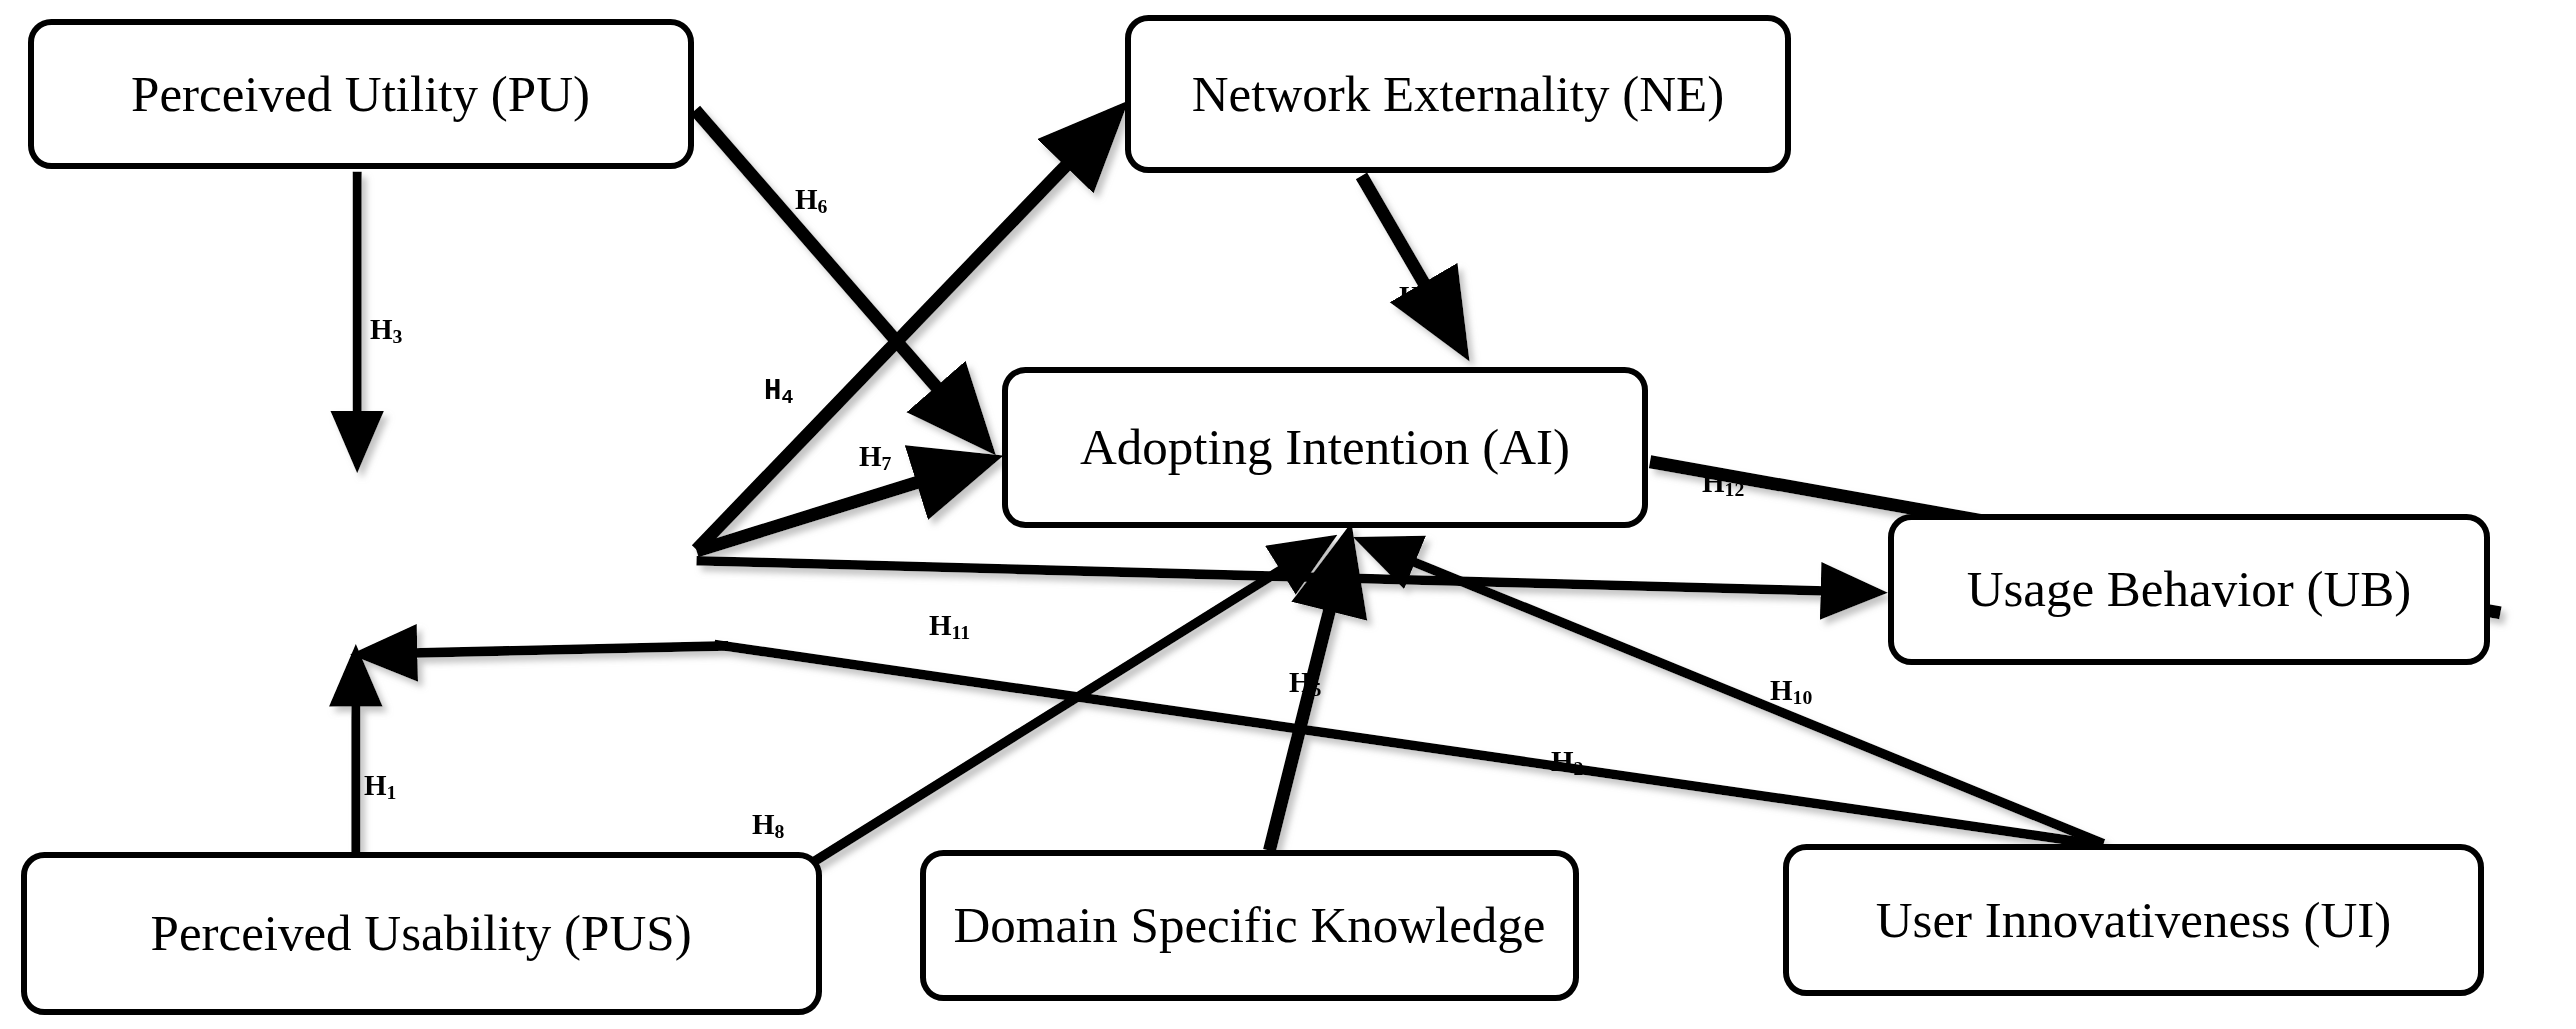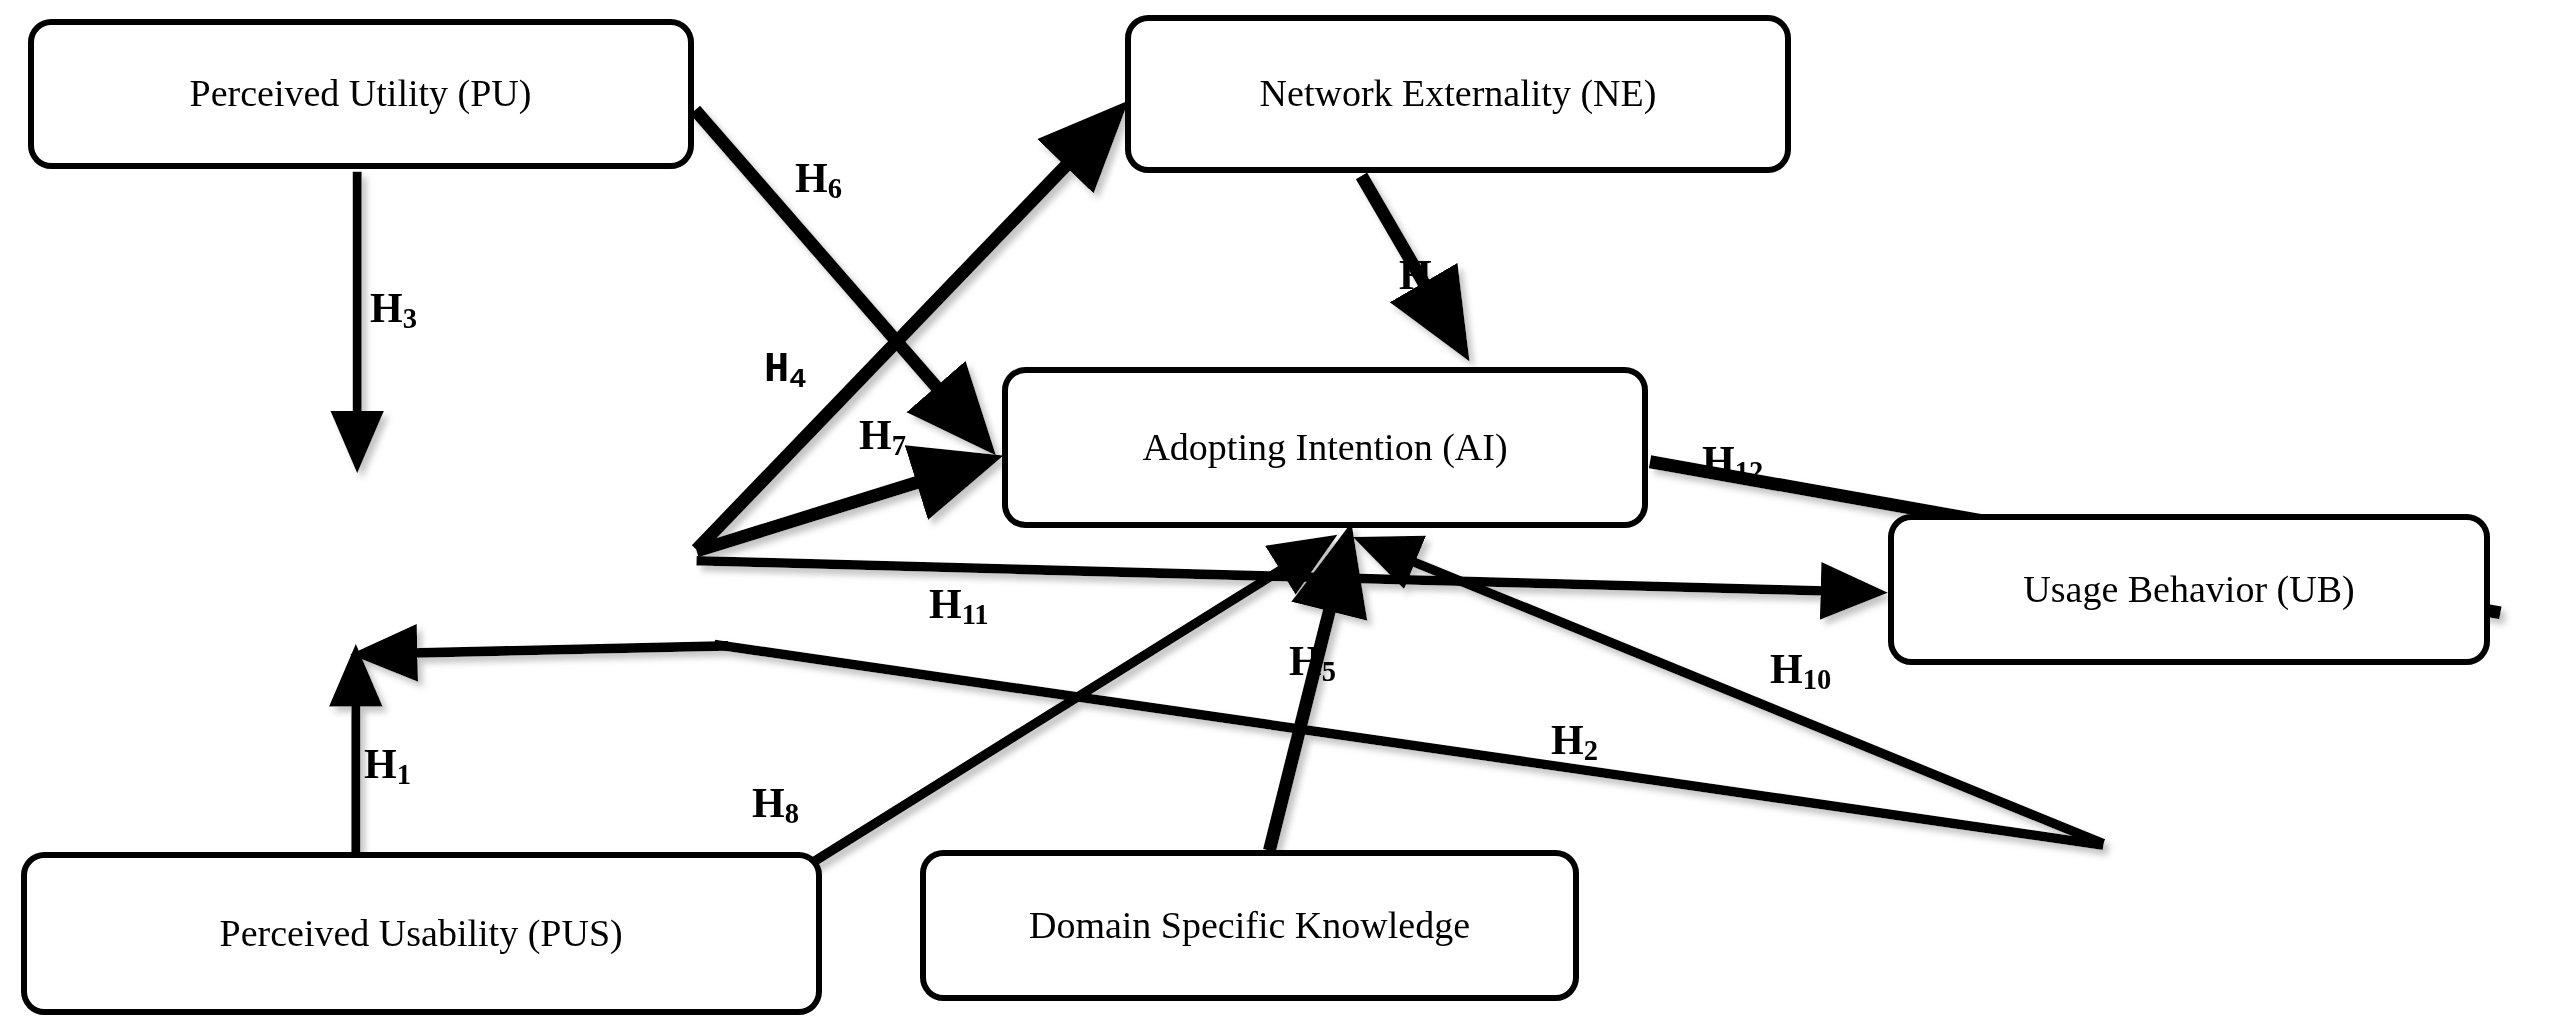"Perceived Utility (PU)" .node-label { font-size: 38px -> 51px }
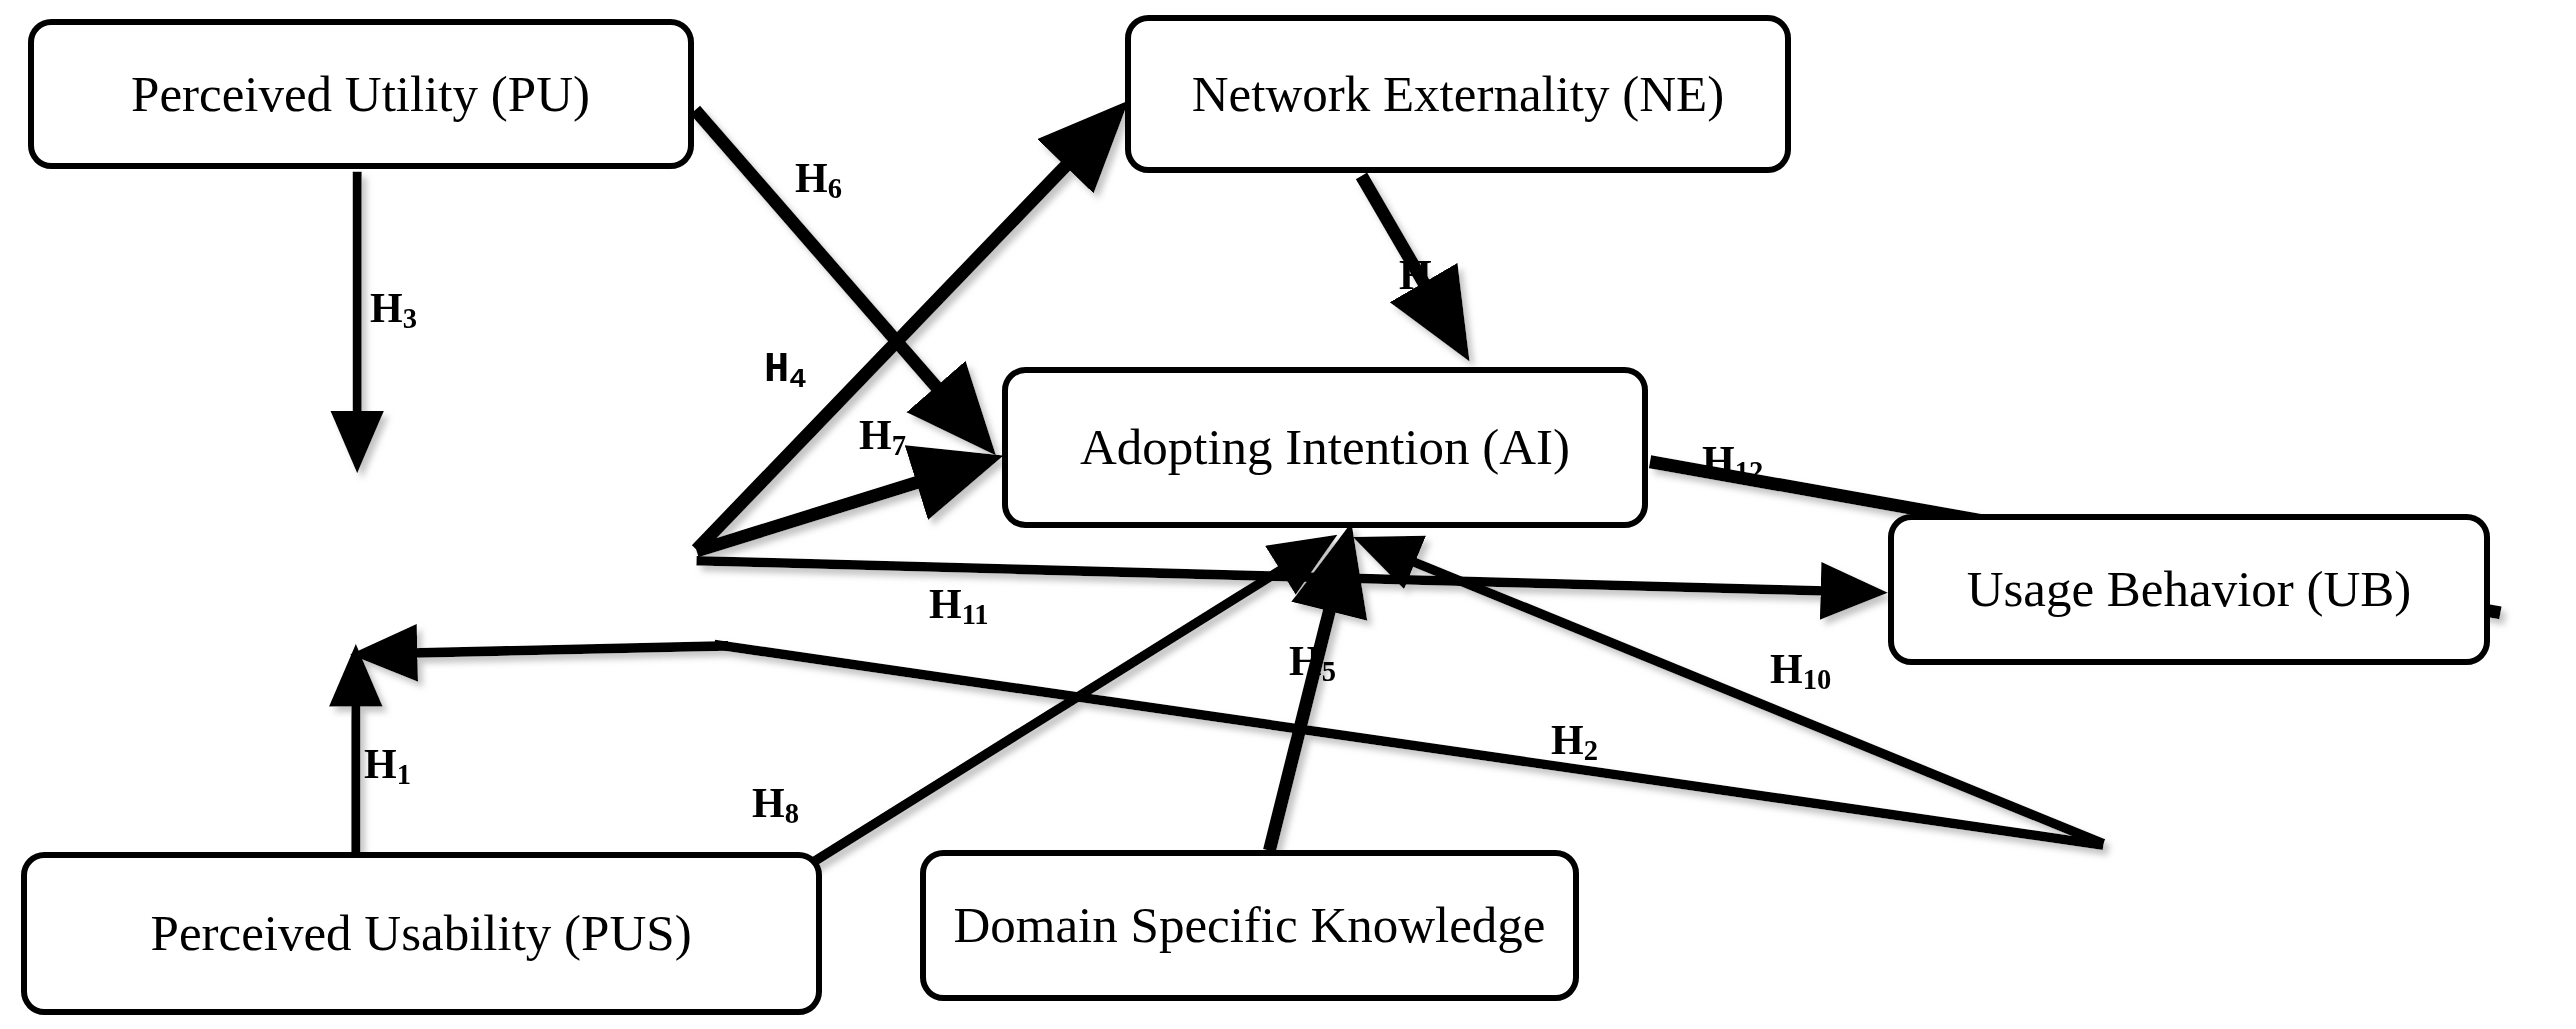"H6" .edge-label { font-size: 42px -> 29px; margin-top: none -> 28px }
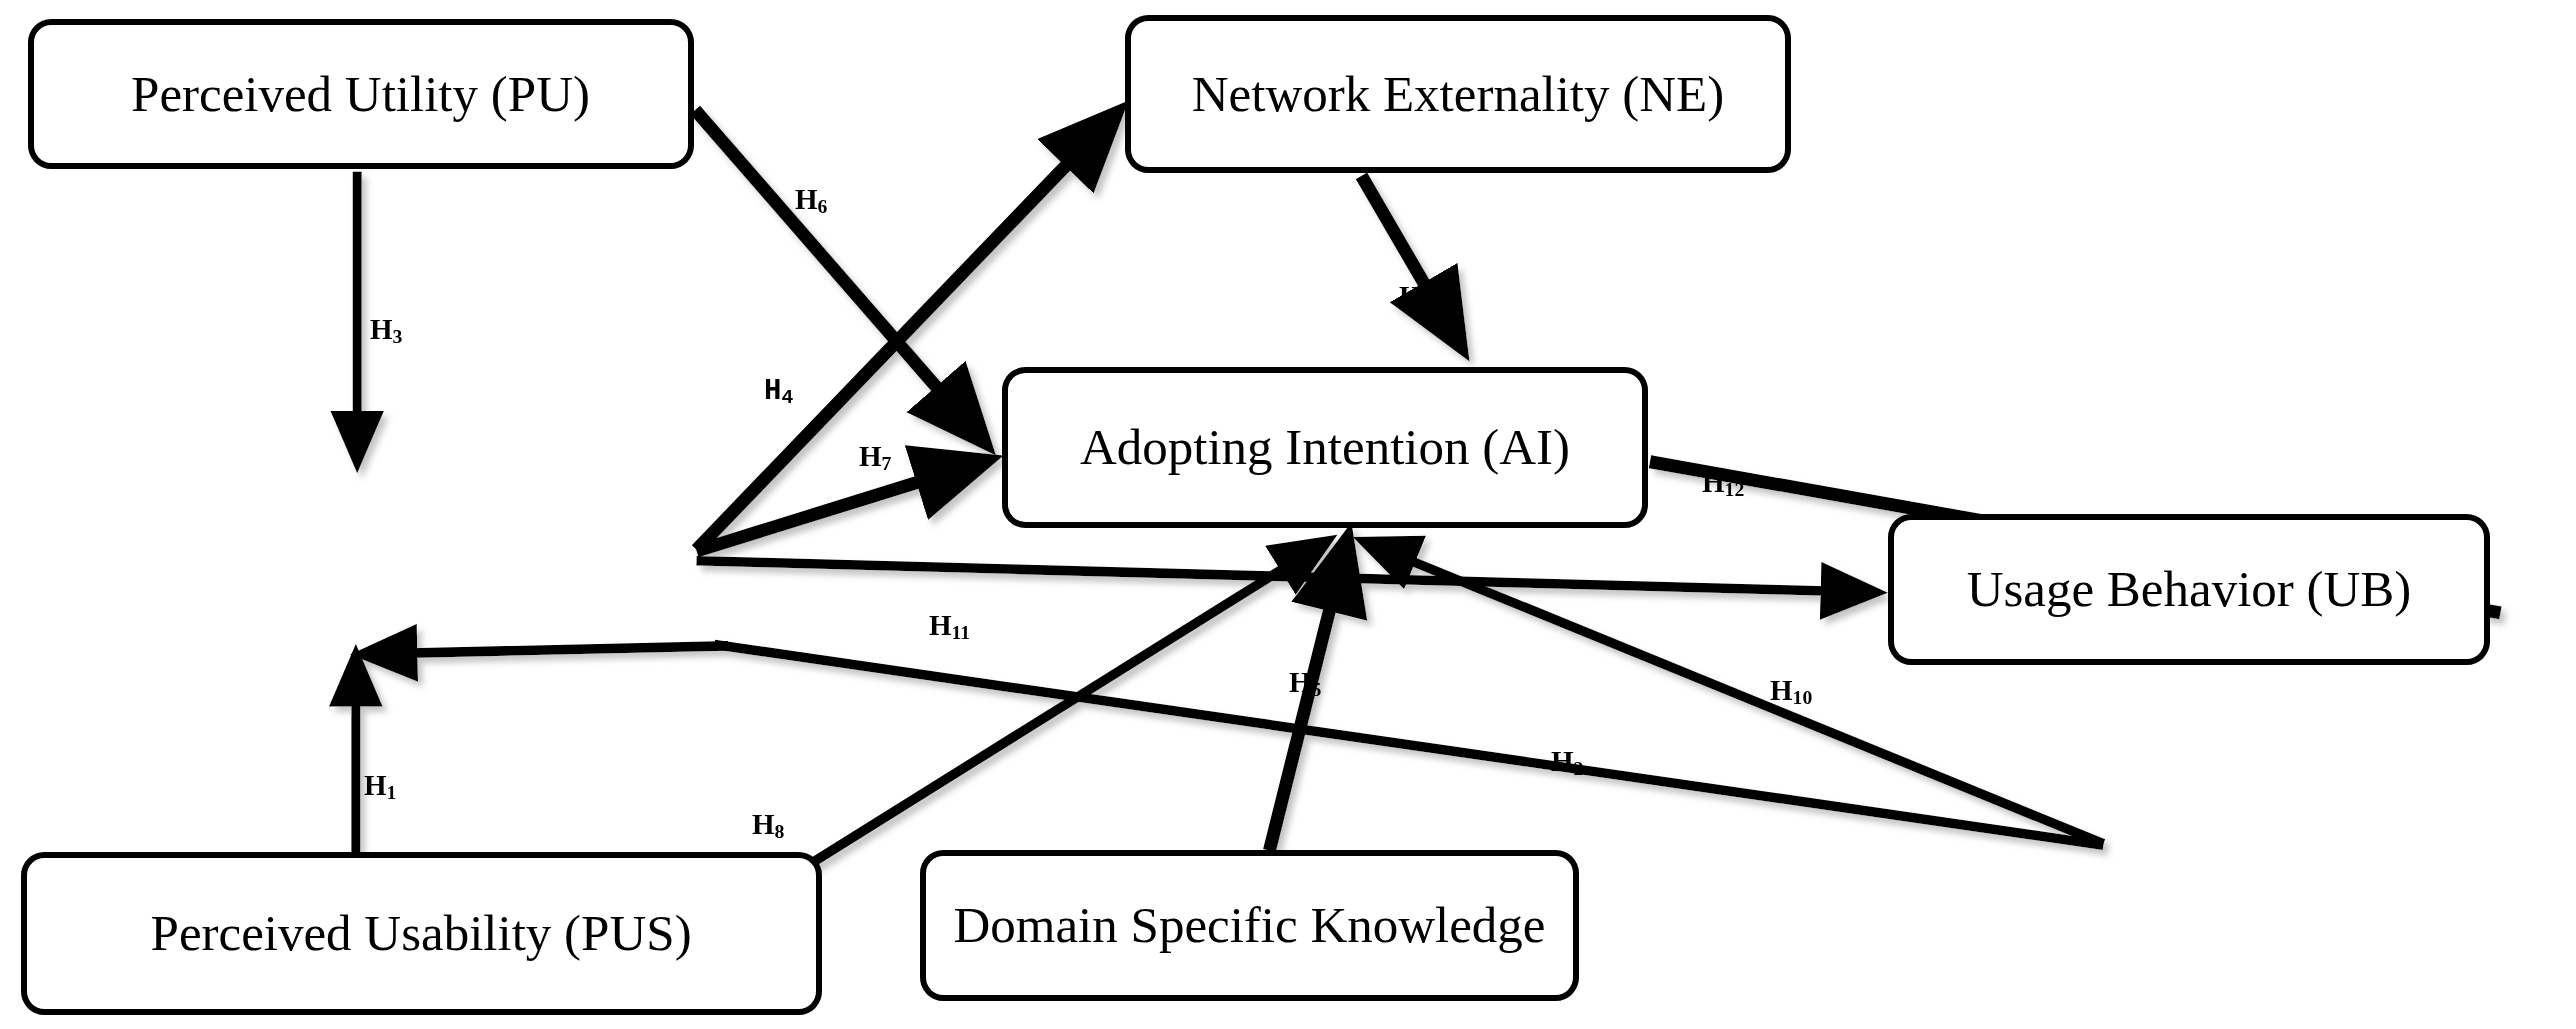"User Innovativeness (UI)" div.node-box { html: none -> <div> <span>User Innovativeness (UI)</span> </div> }
